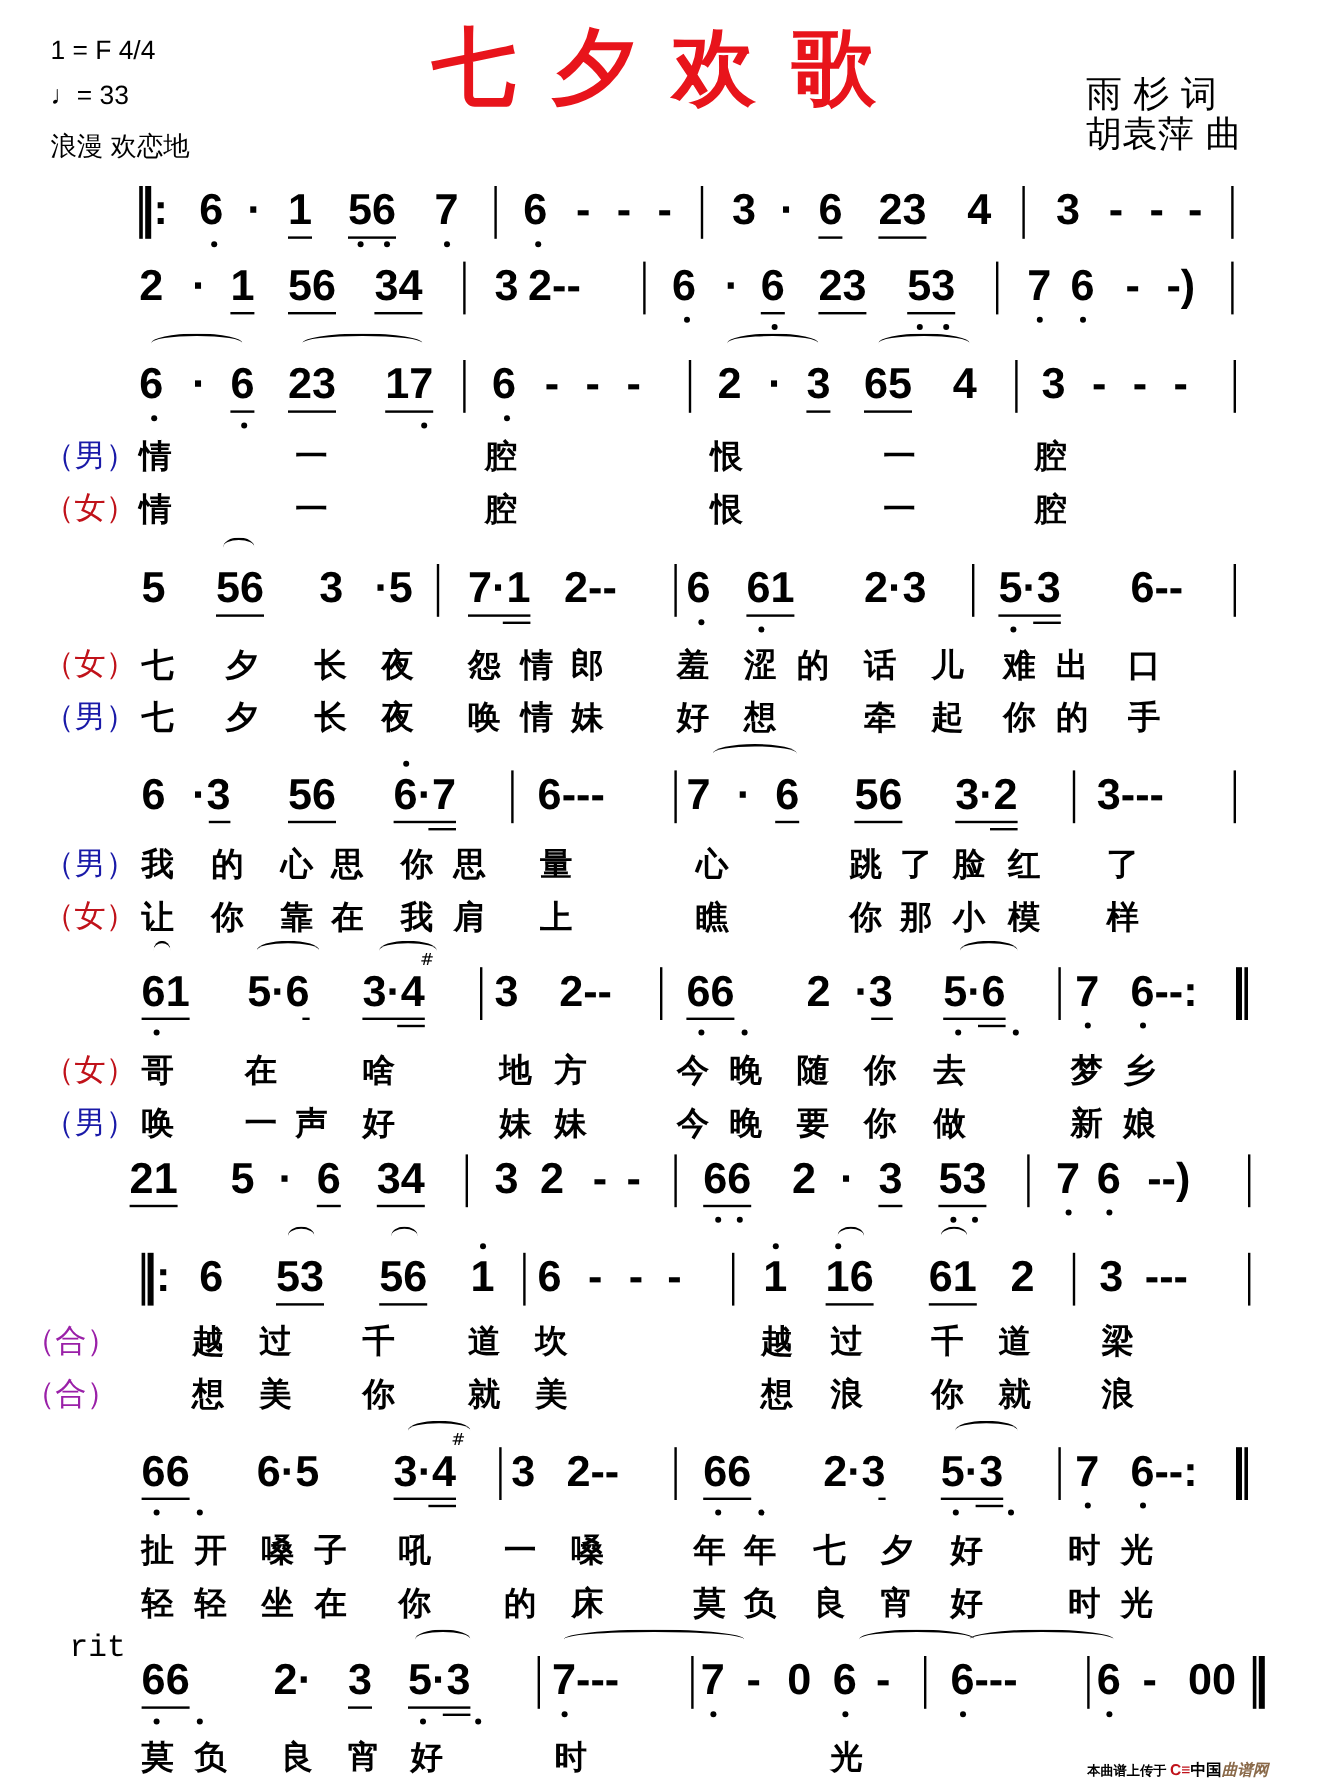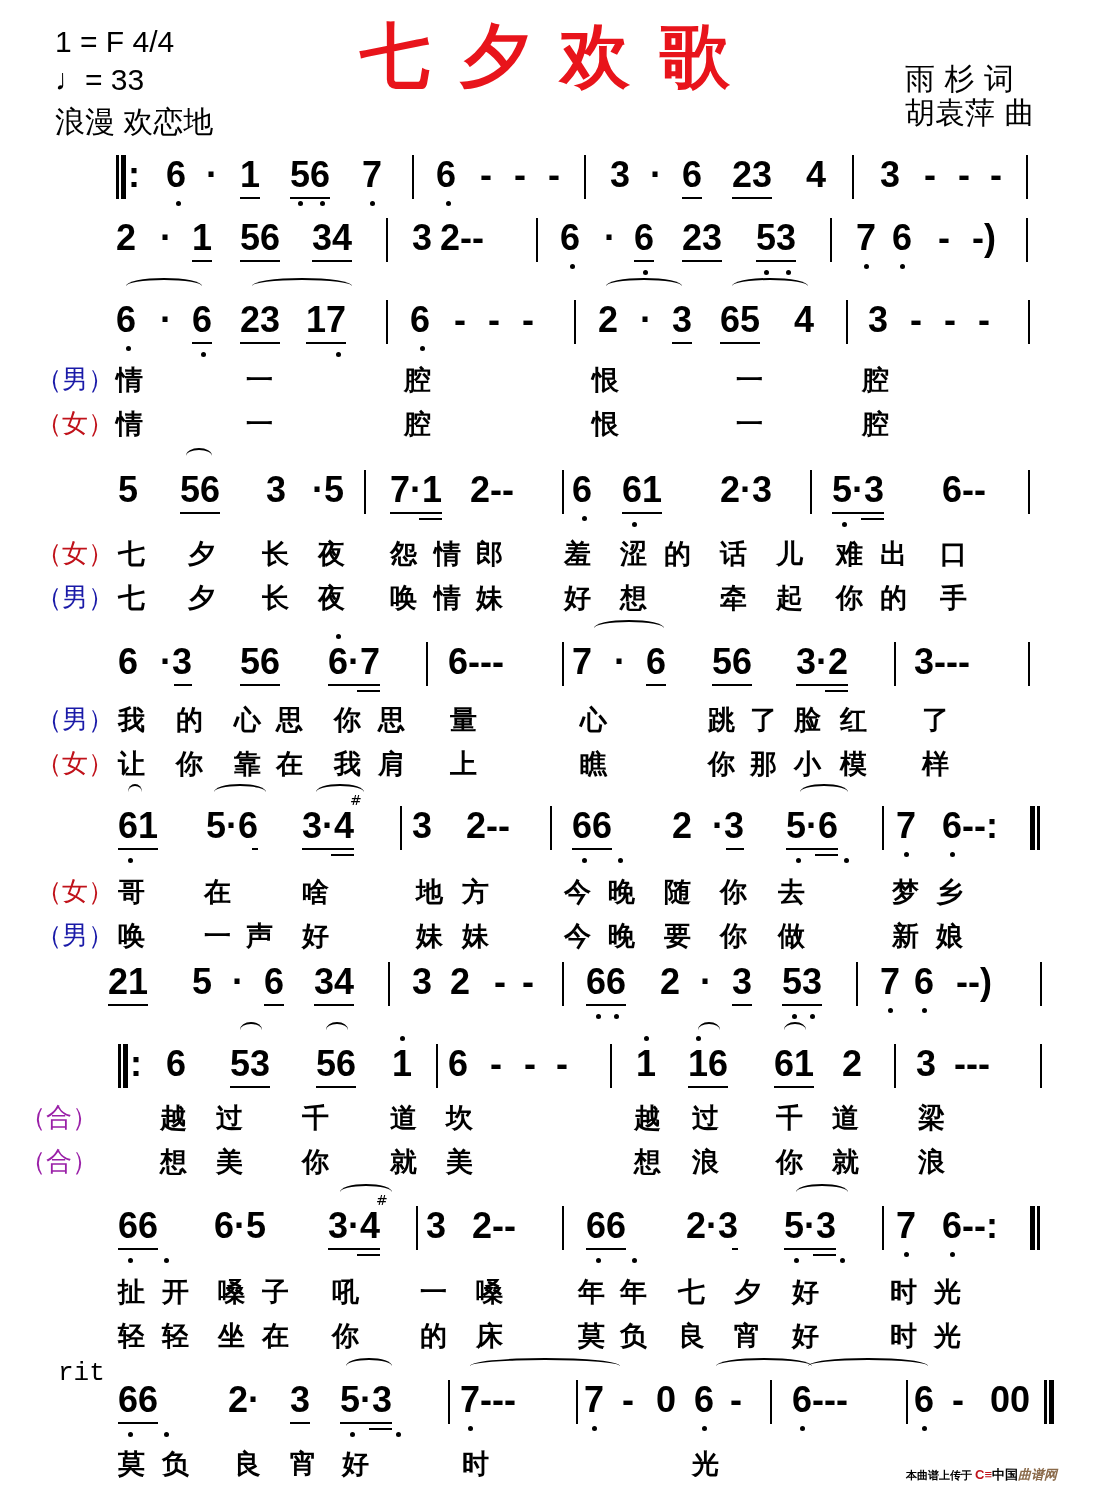"1 = F 4/4" .meta { font-size: 30px -> 22px; margin-left: 13px -> none }
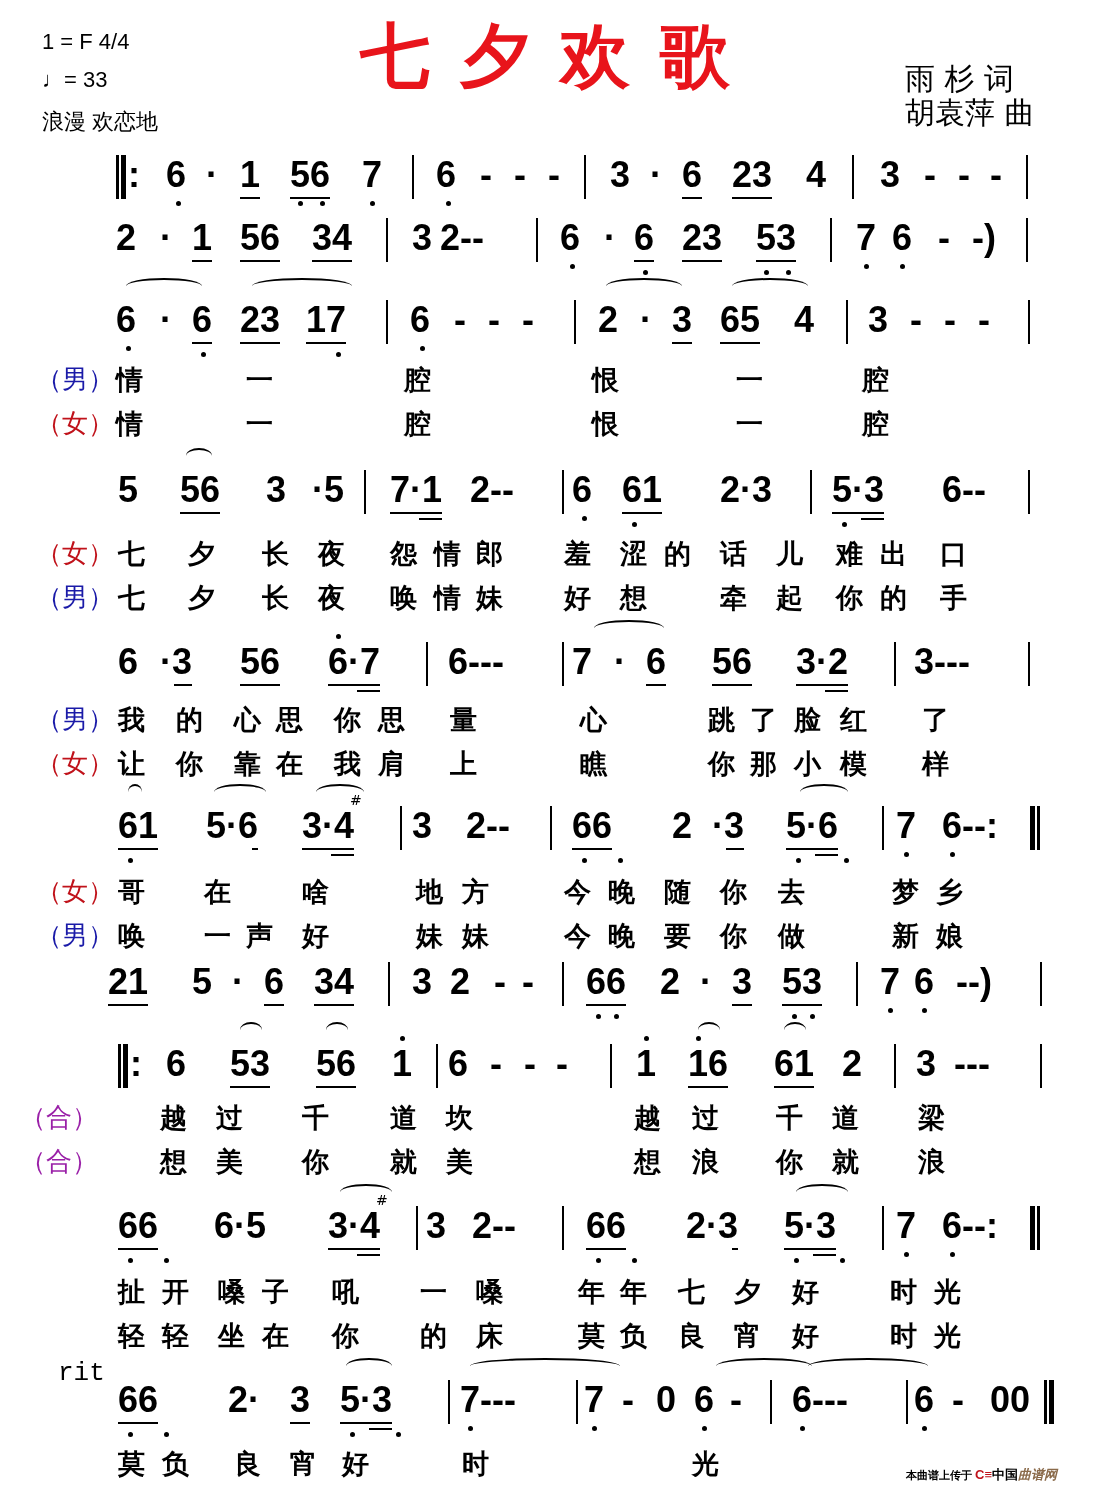"17" div.tok { left: 306px -> 321px }
